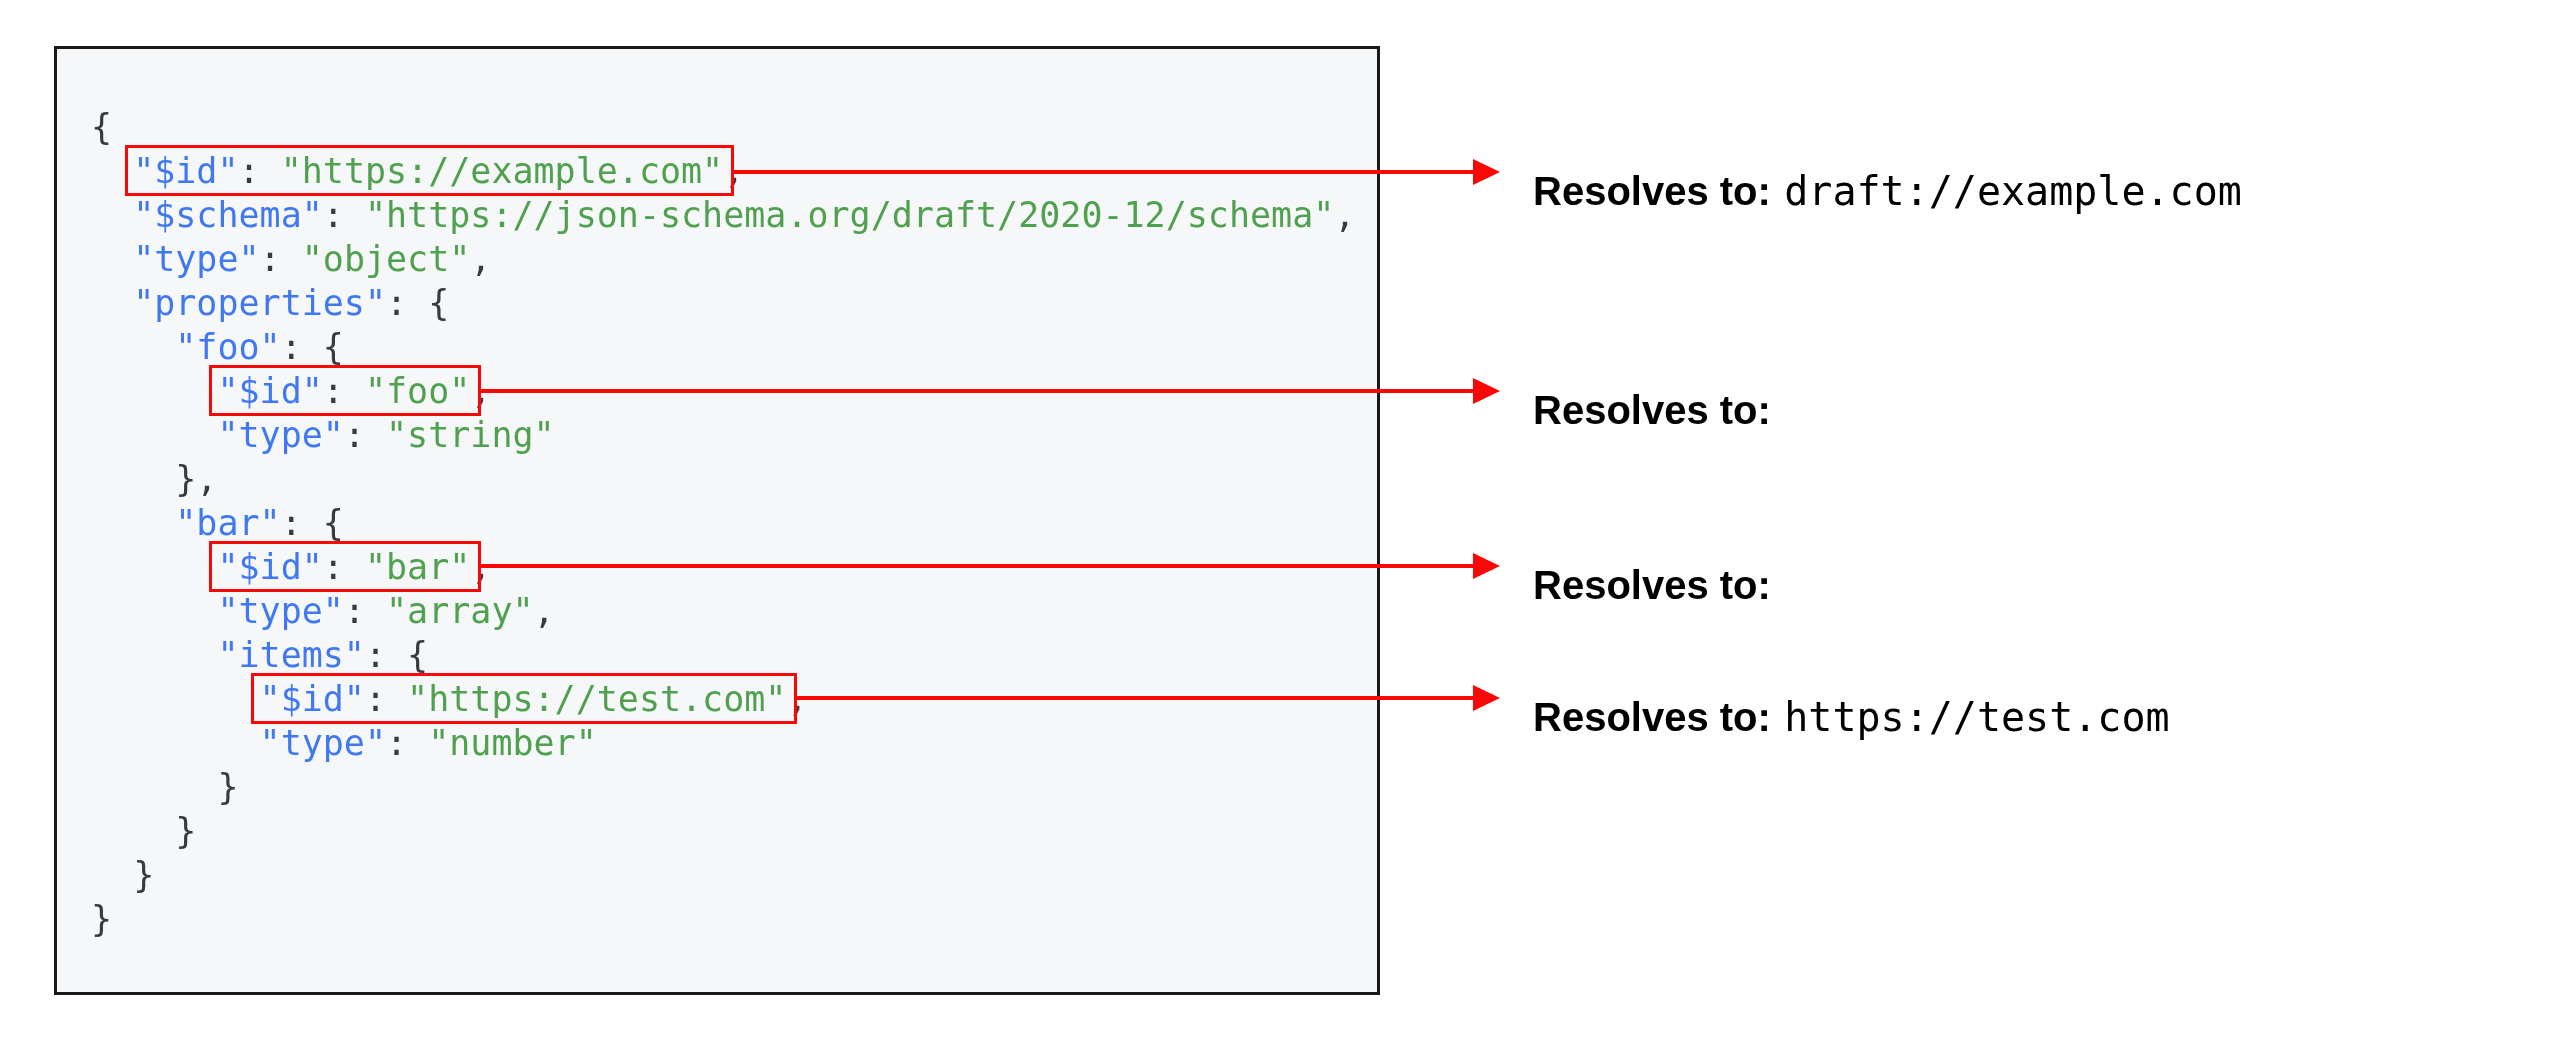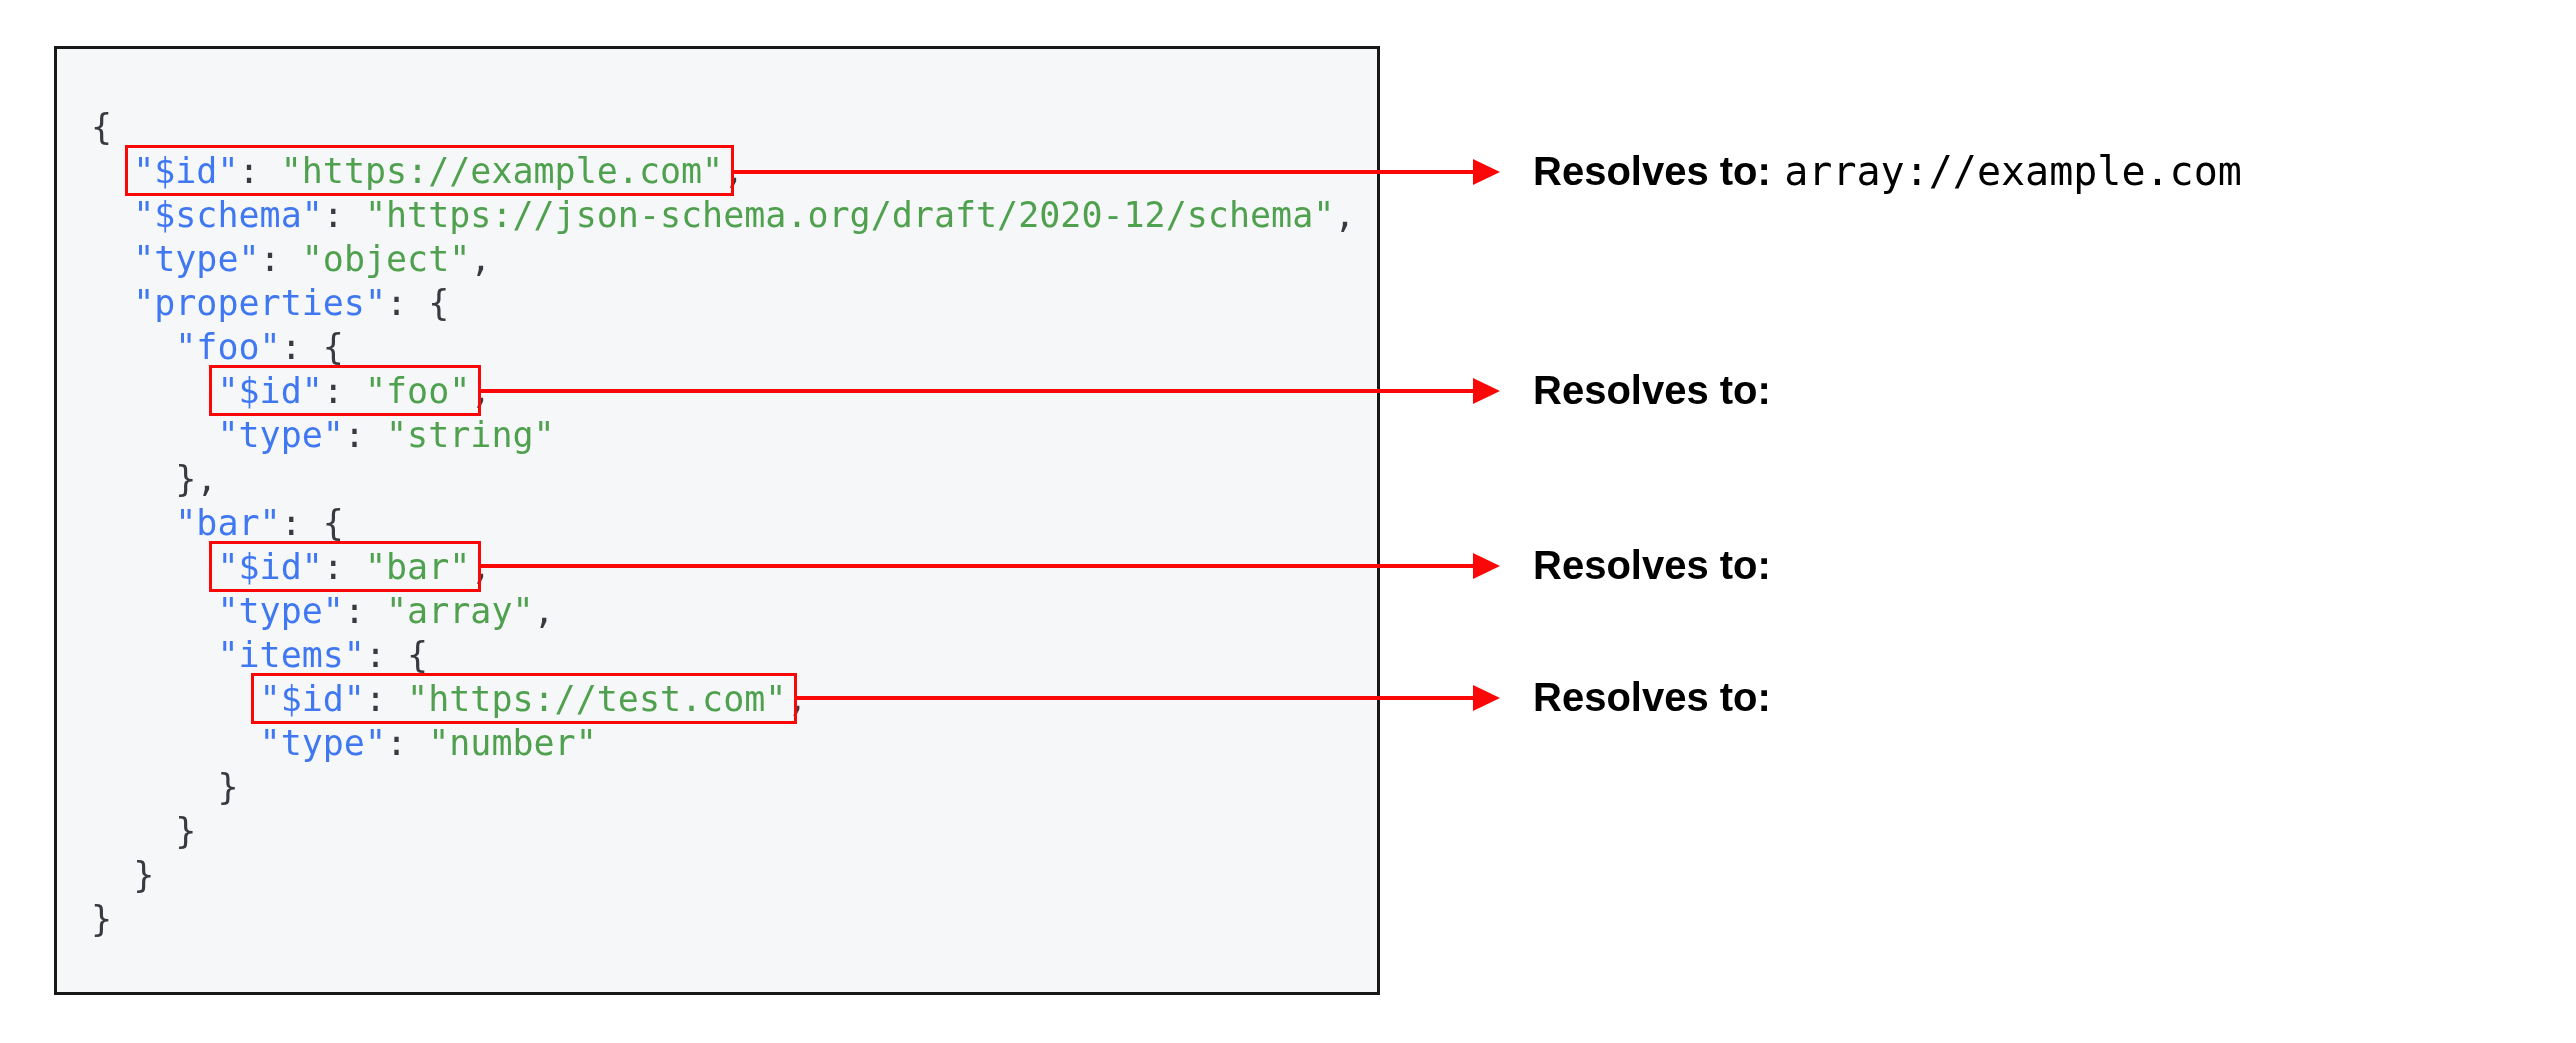"Resolves to:" .annotation { margin-top: none -> 20px }
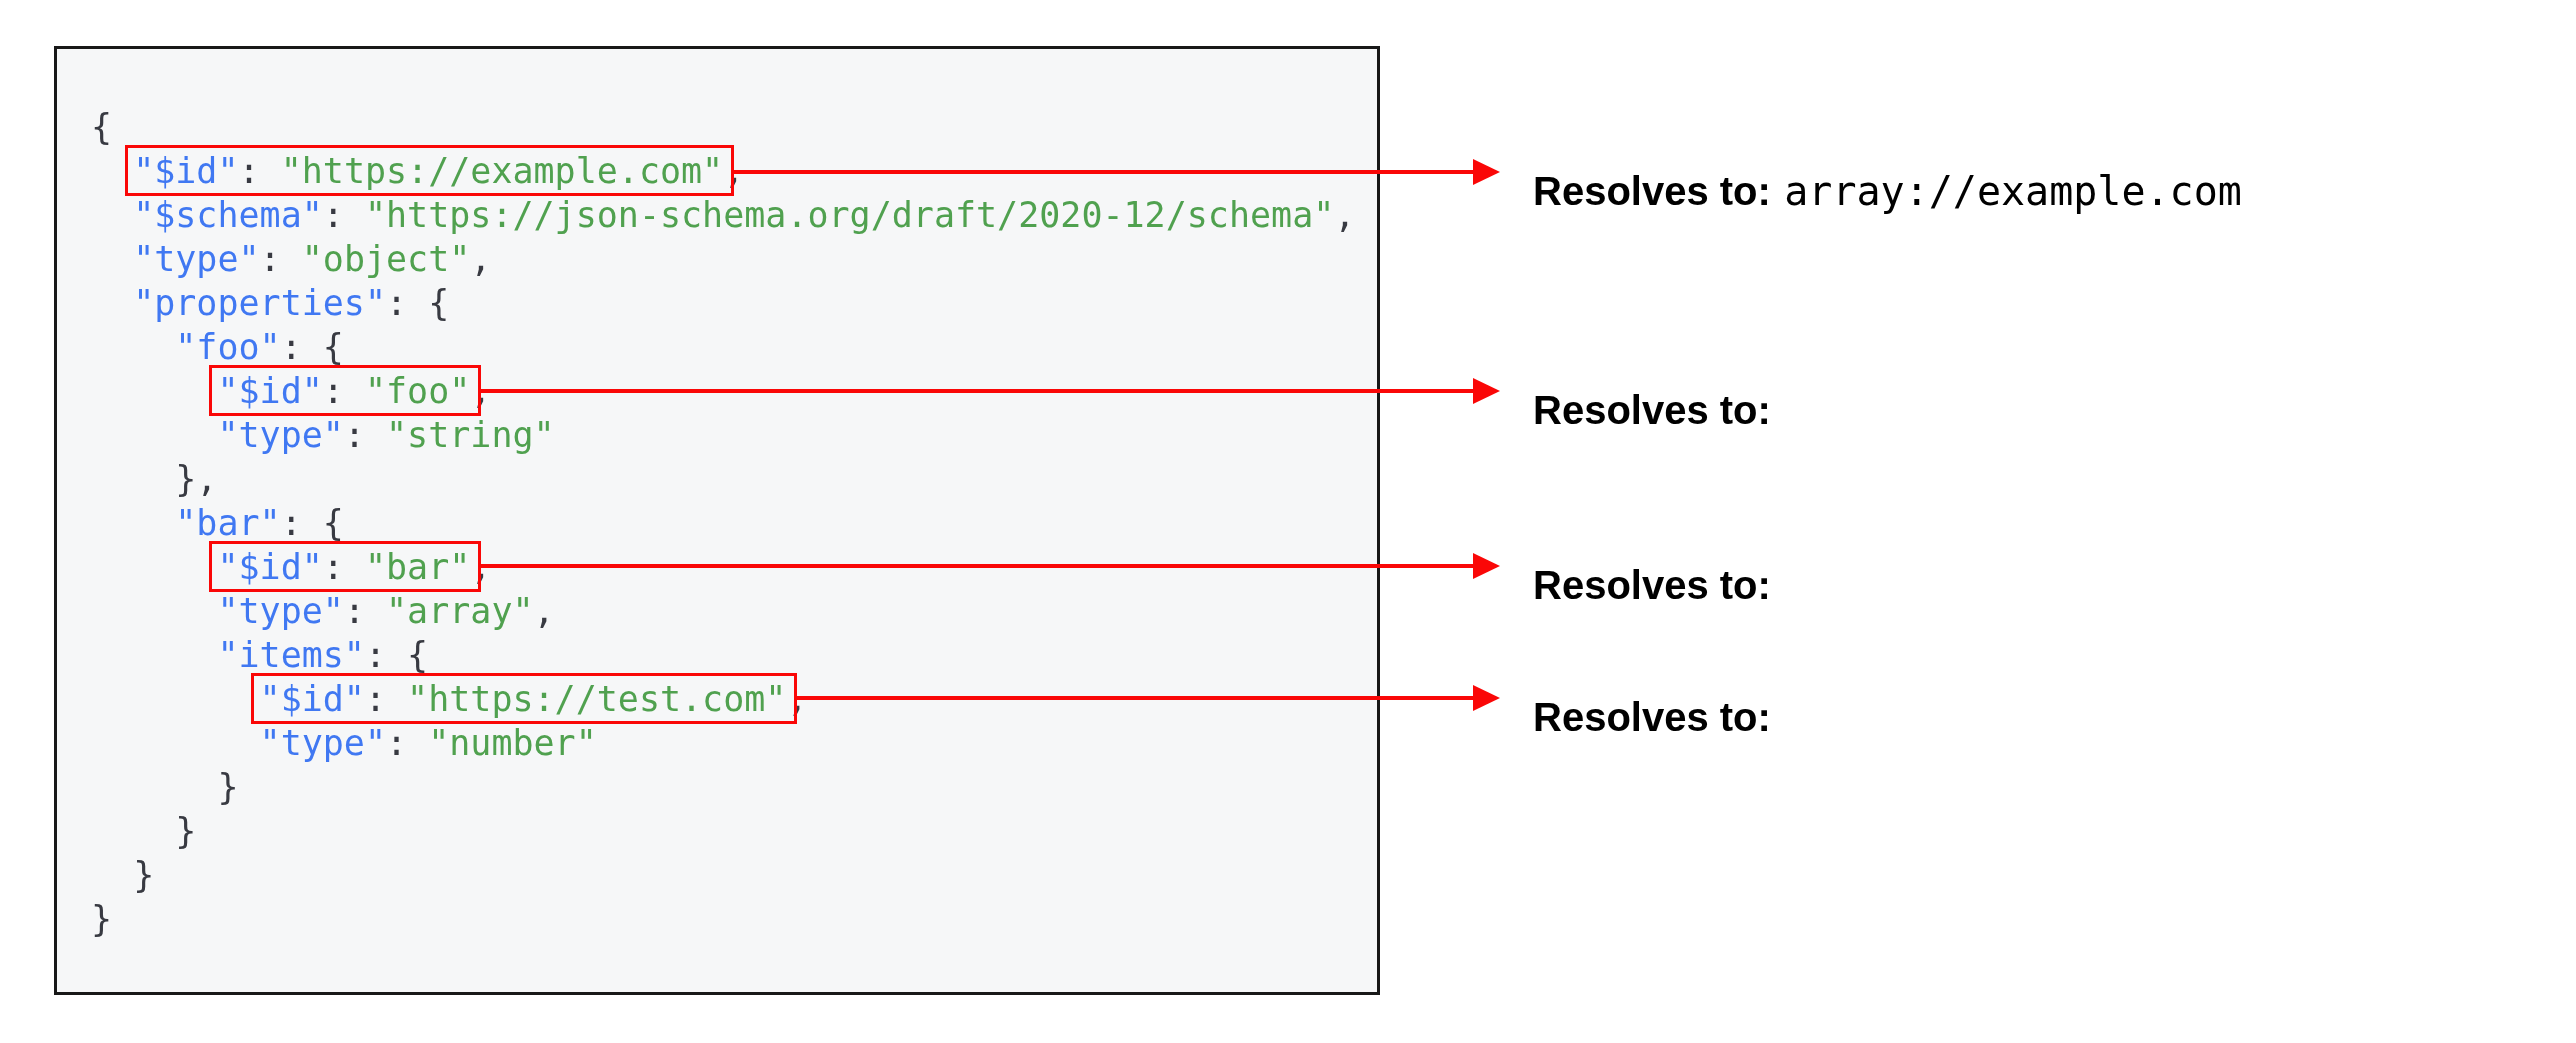"array://example.com" span.ann-value { text: array://example.com -> draft://example.com }
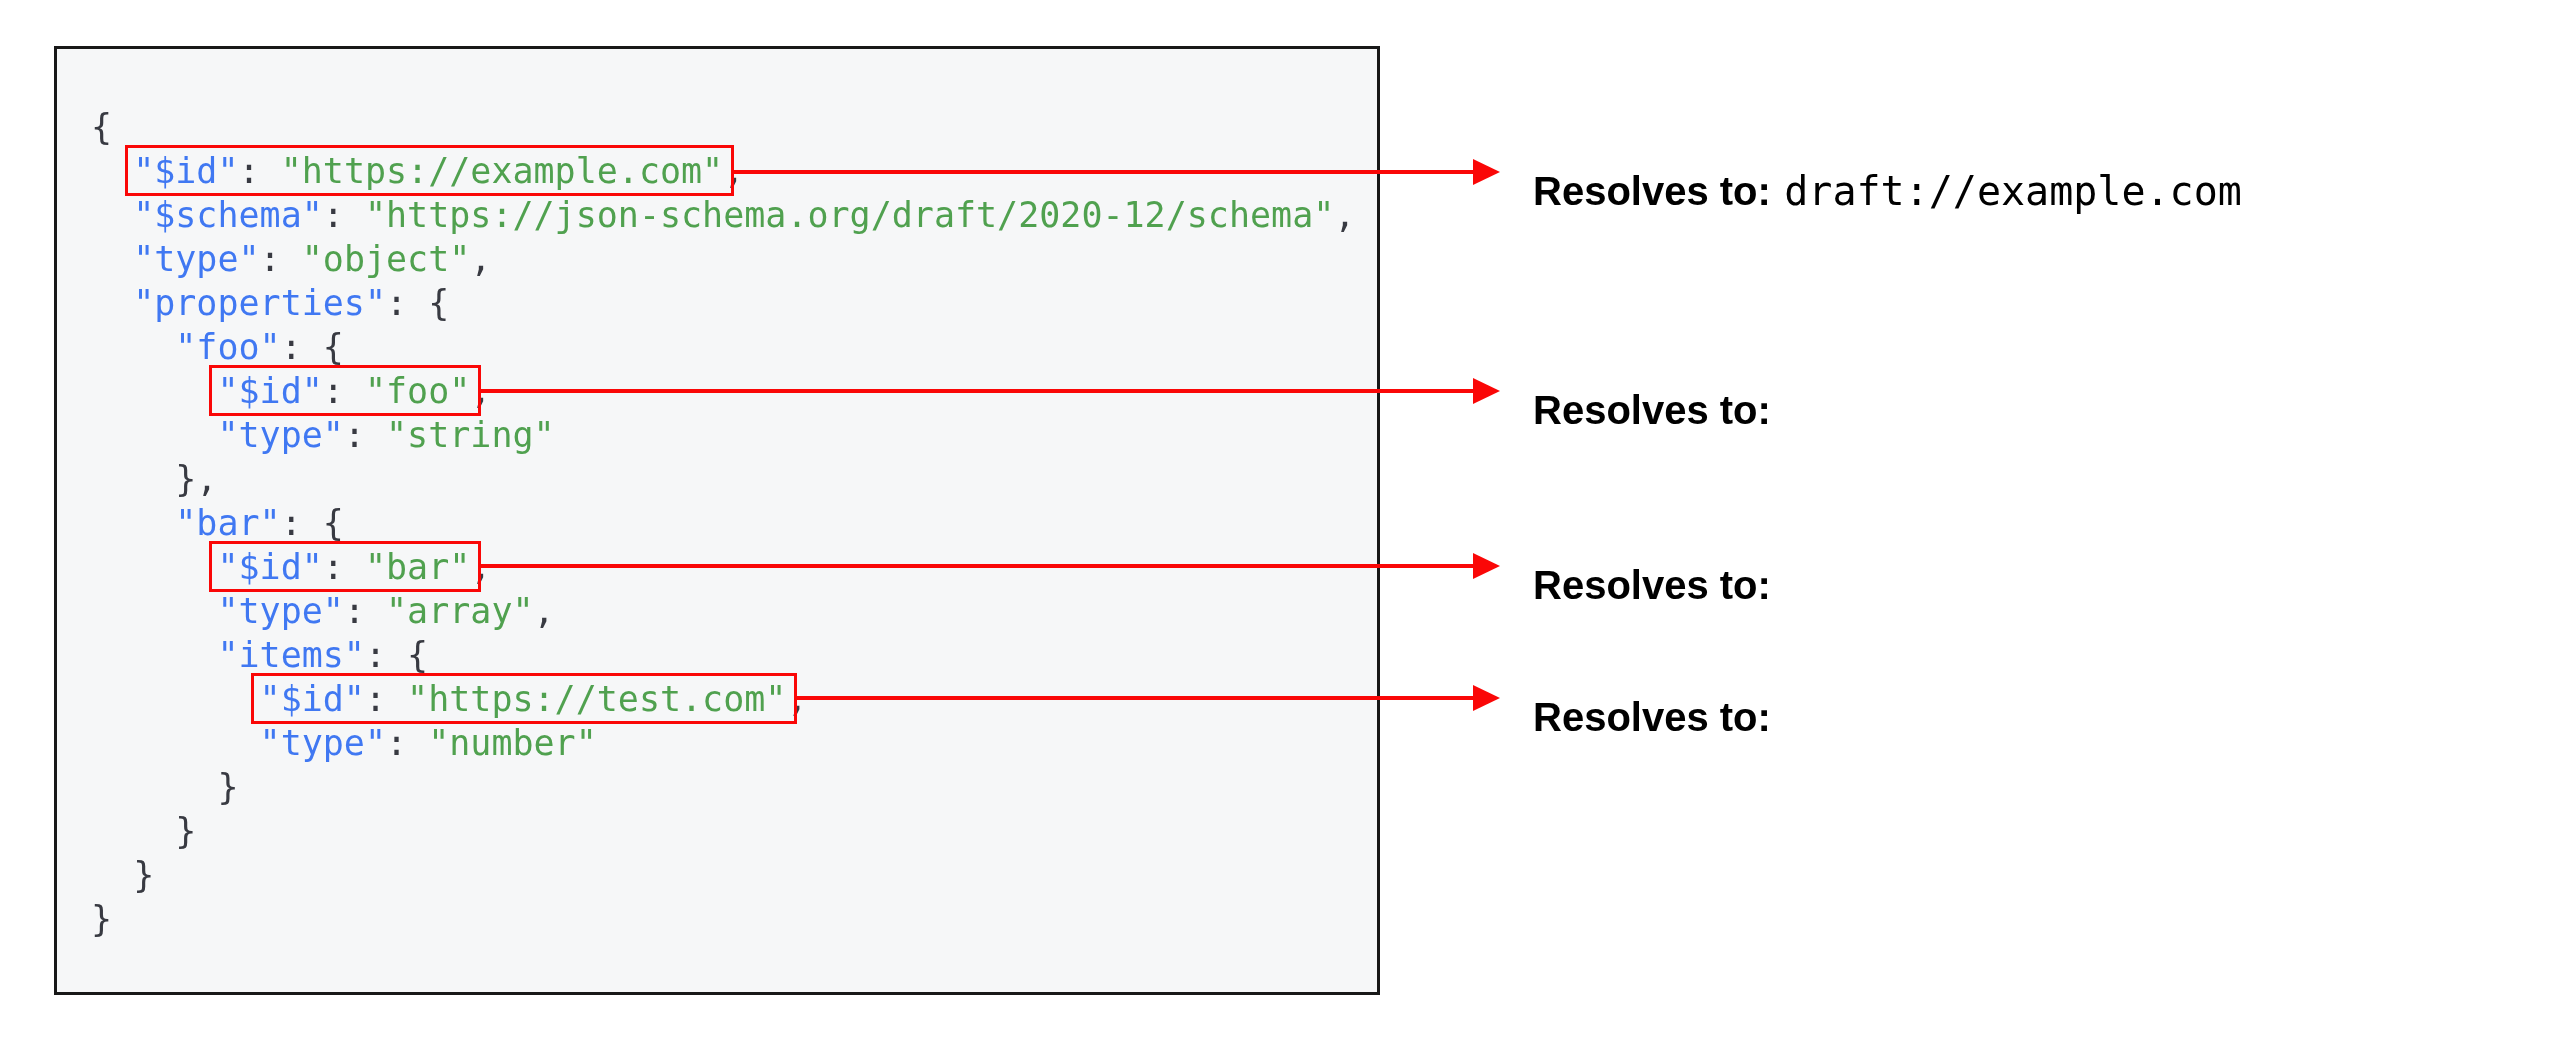"https://test.com" span.ann-value { html: none -> <span>https://test.com</span> }
